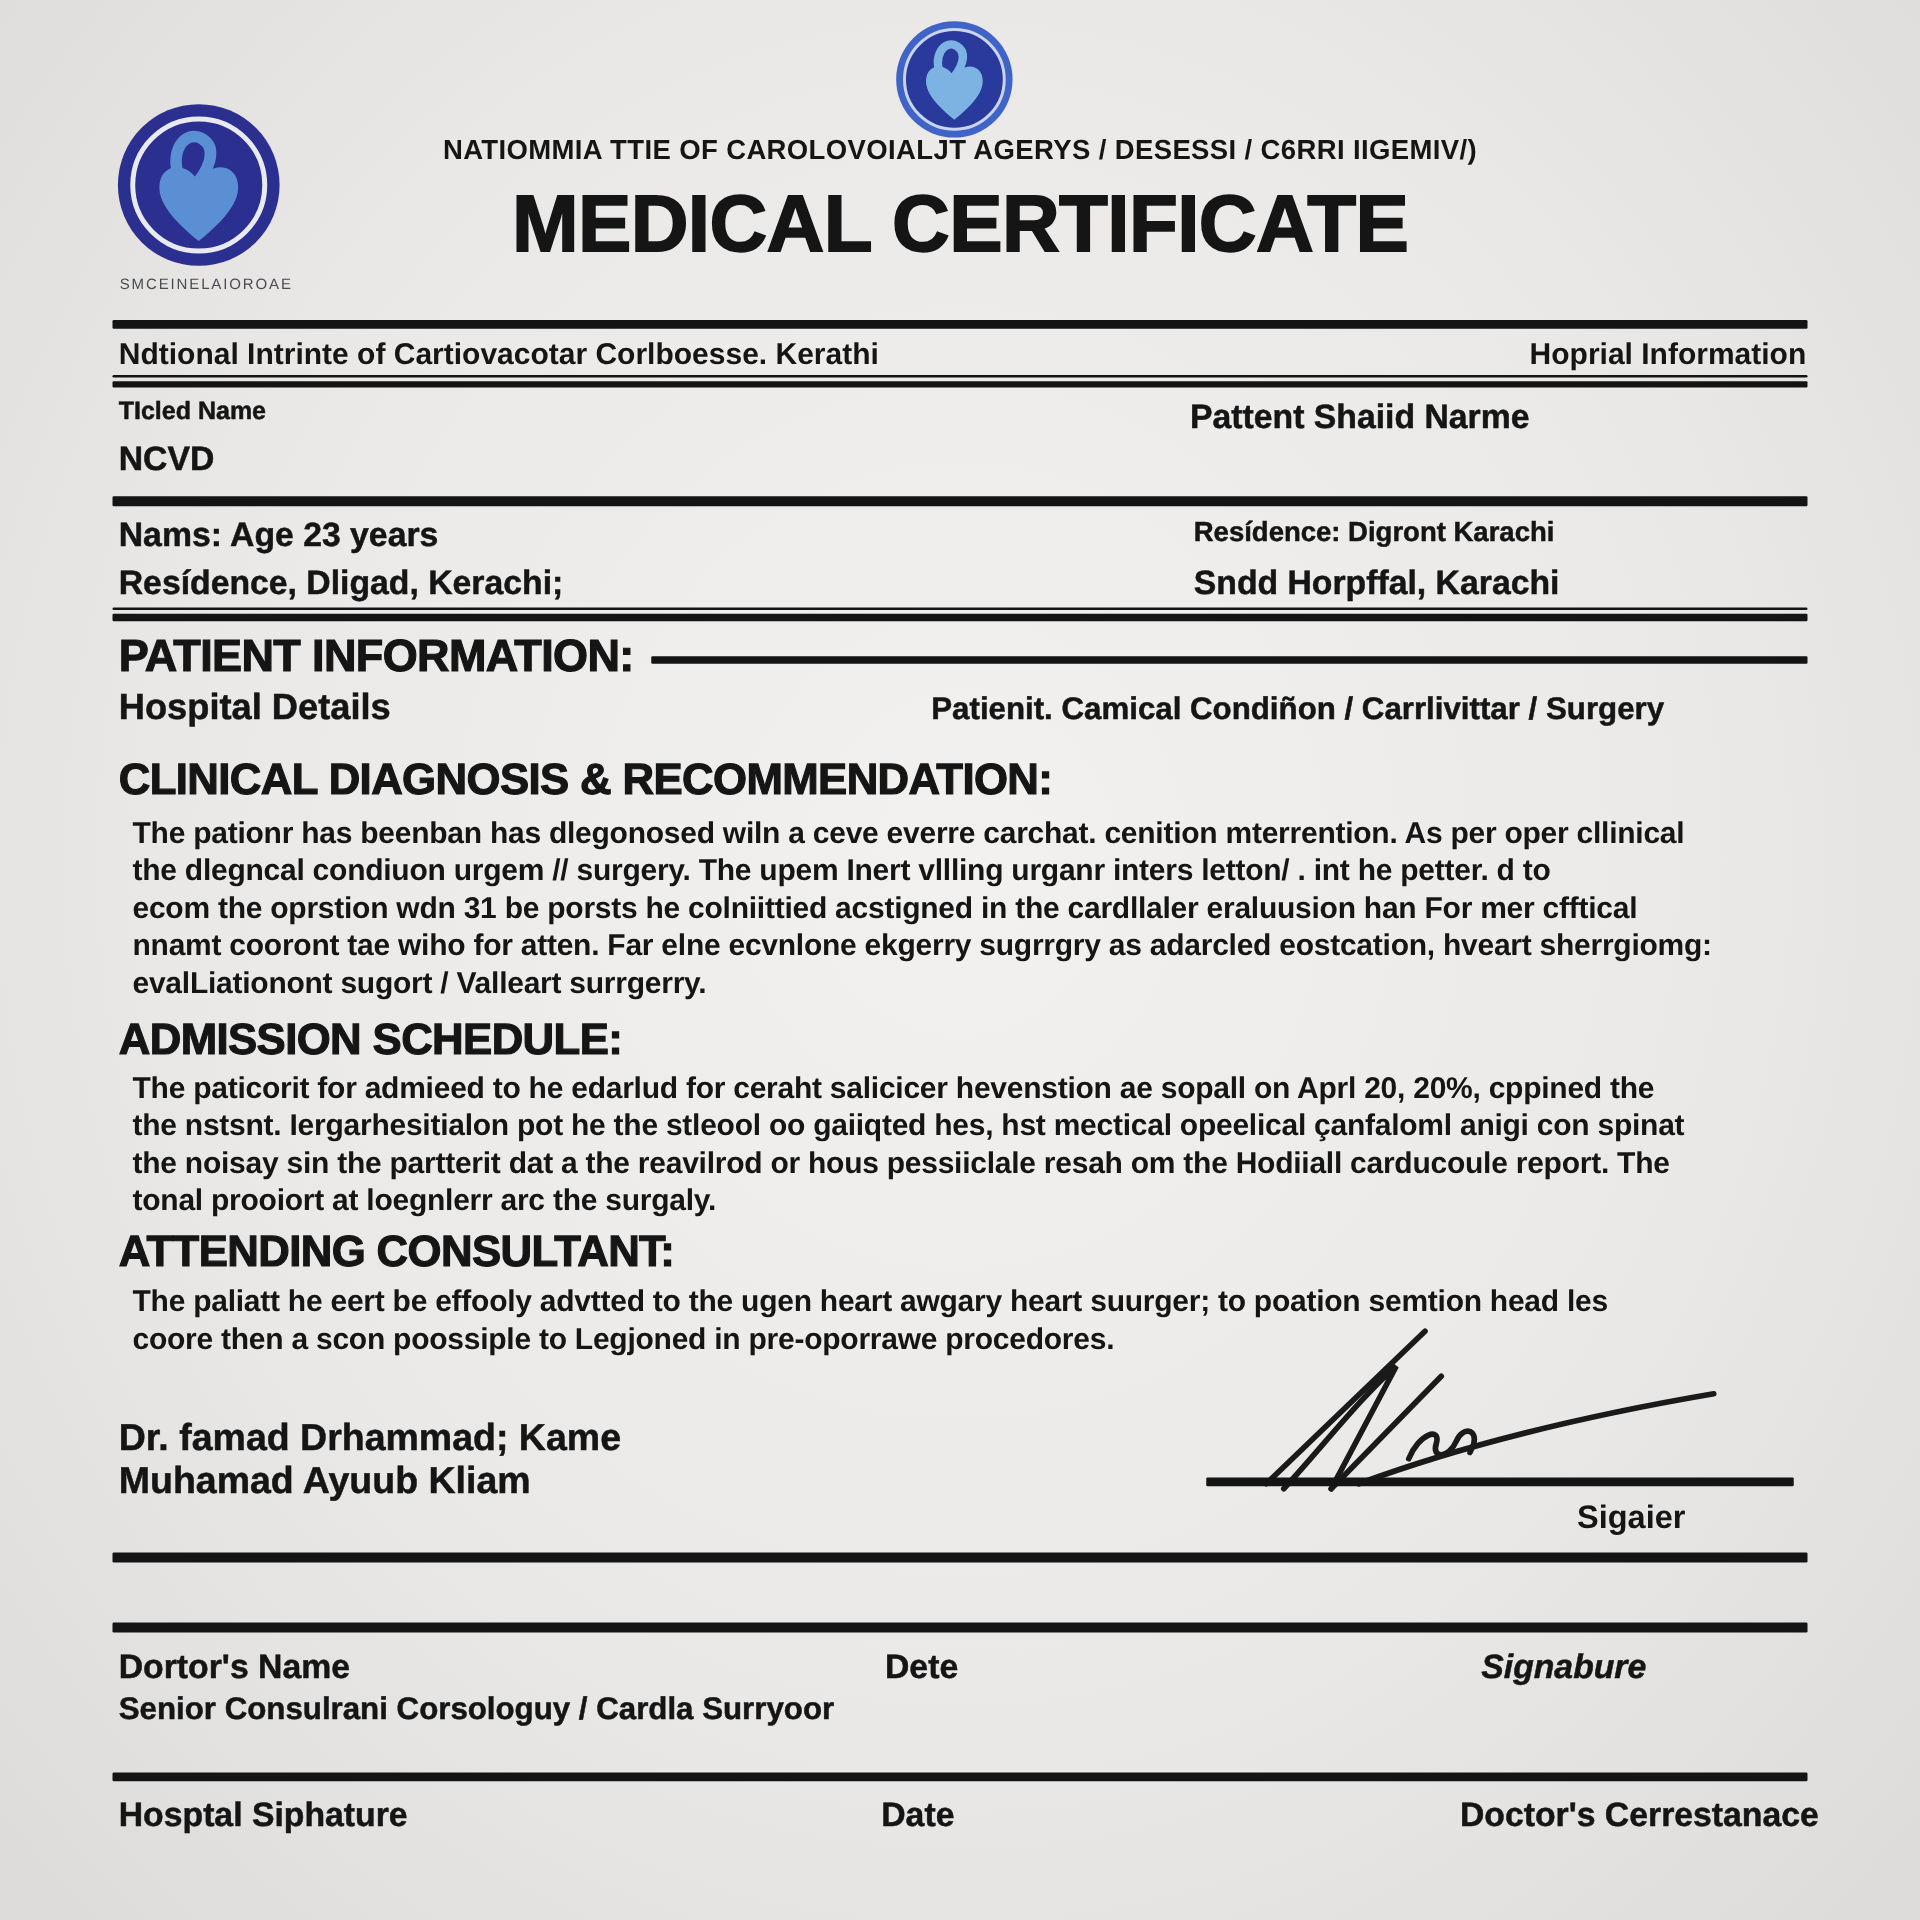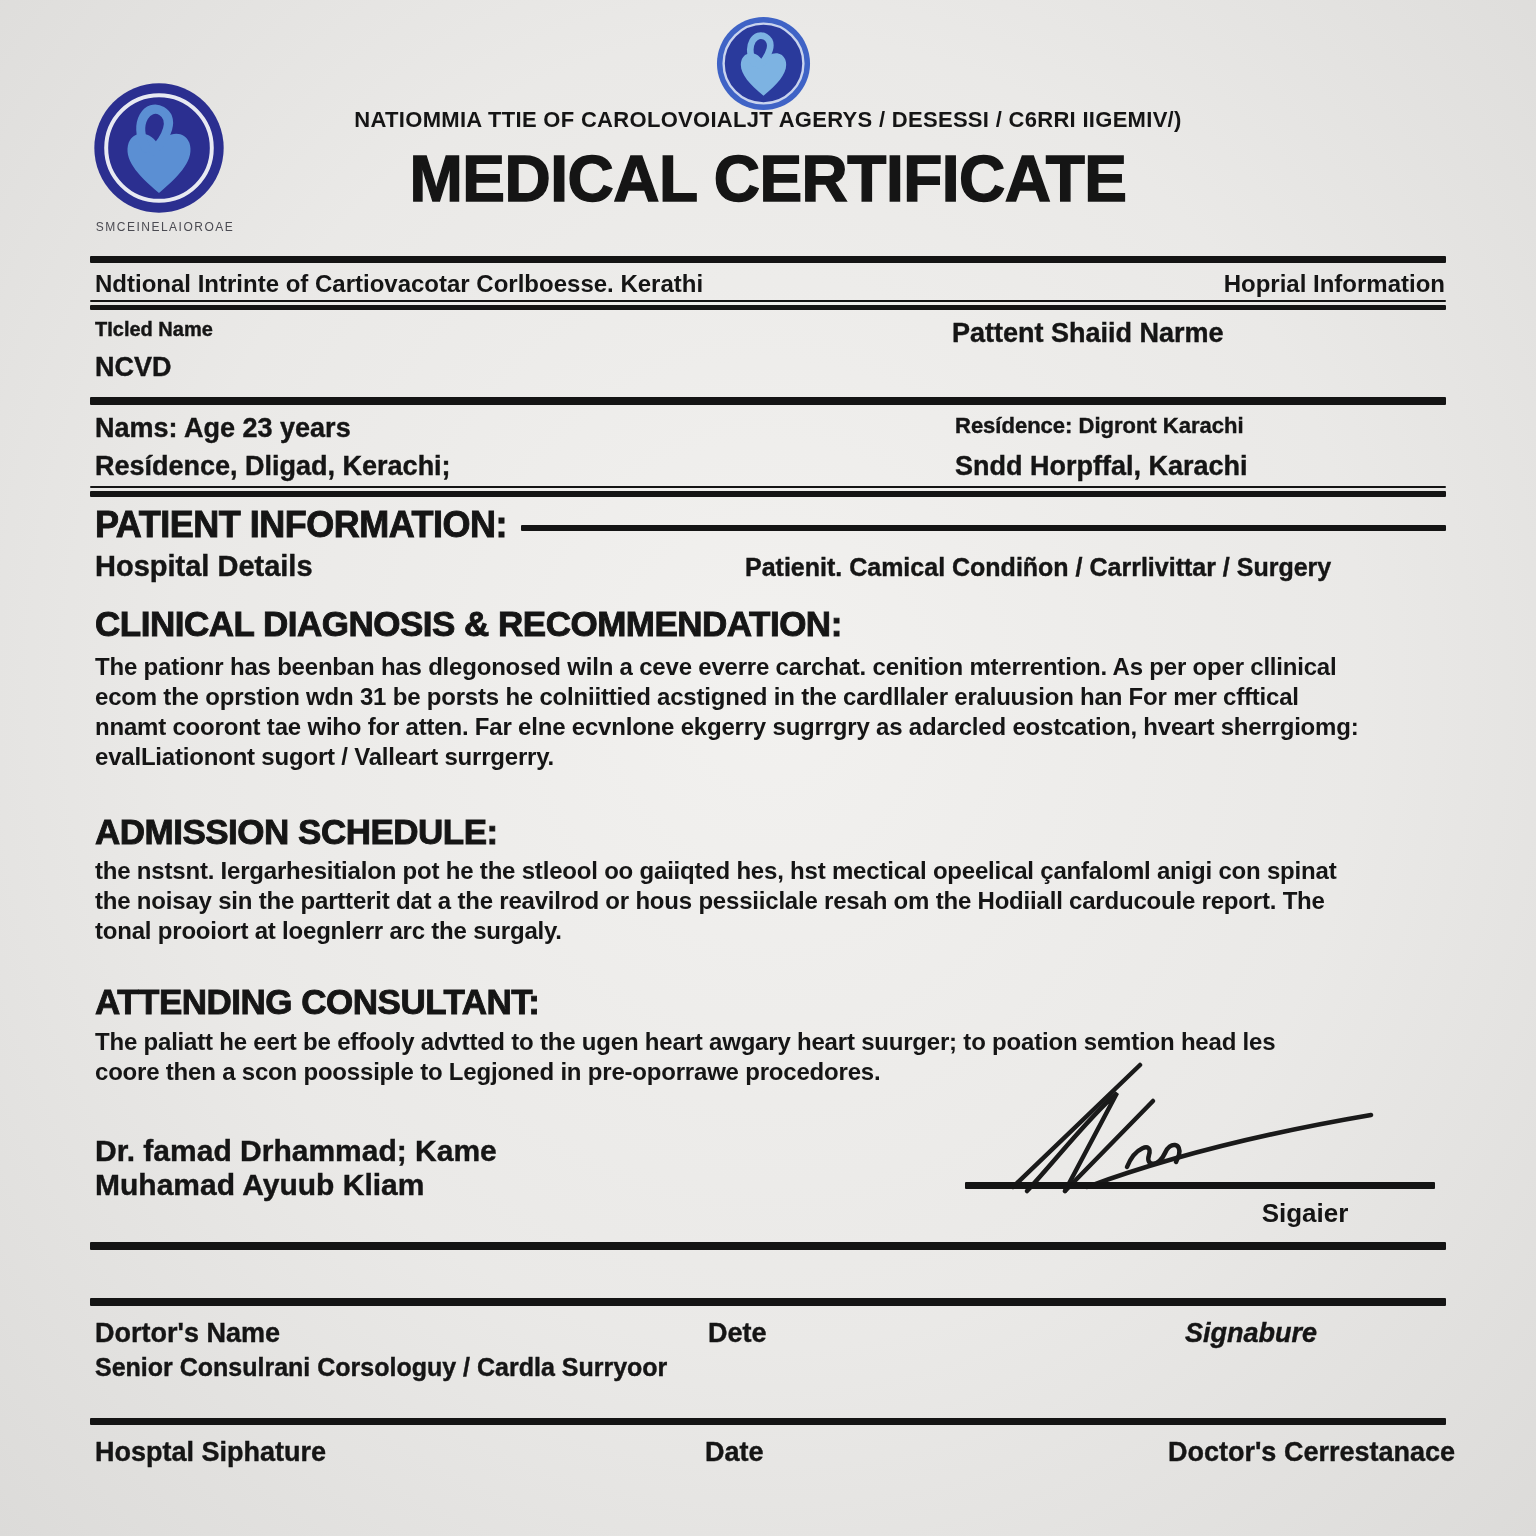"The pationr has beenban has" .para { left: 95px -> 106px }
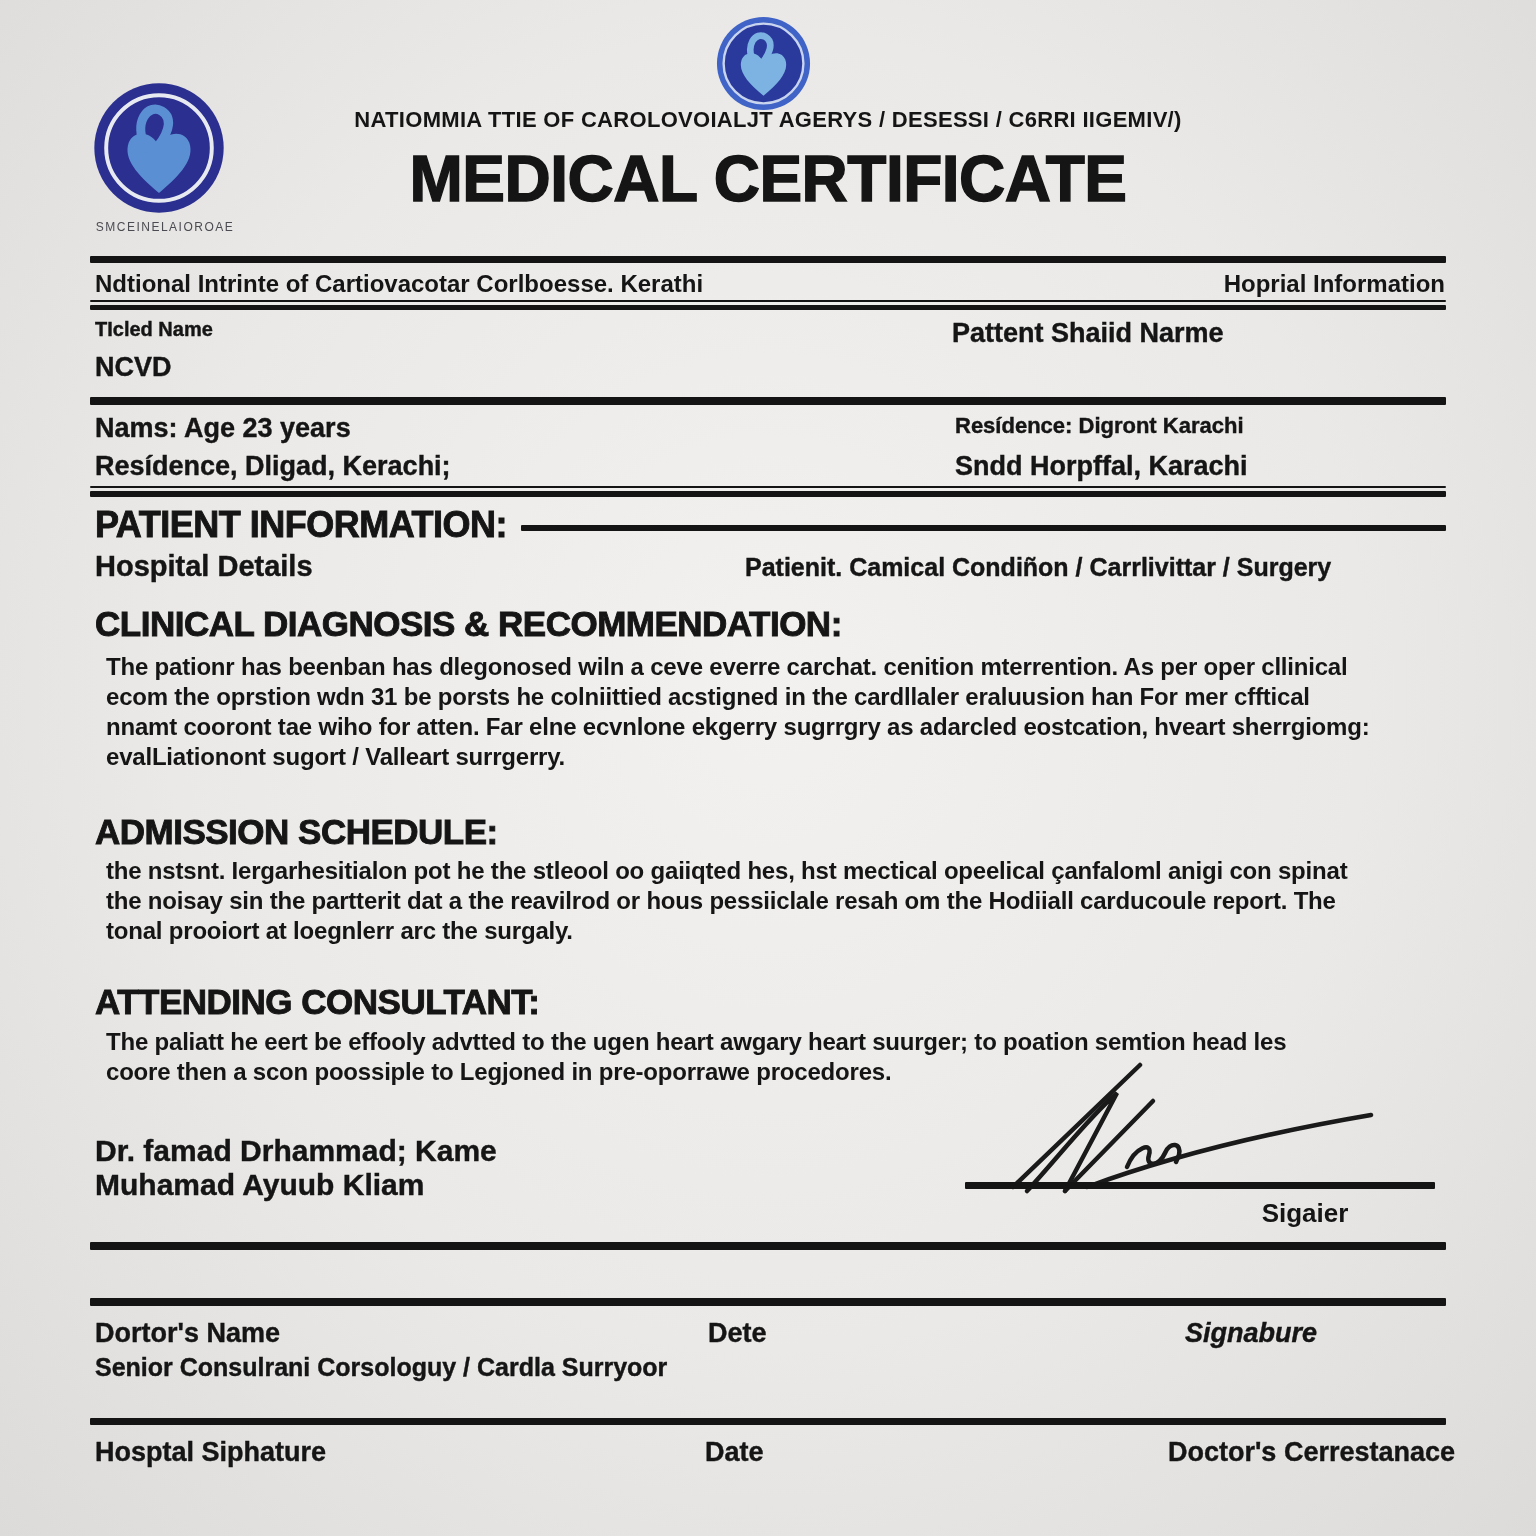"the dlegncal condiuon urgem //" div { html: none -> <div>the dlegncal condiuon urgem // surgery. The upem Inert vllling urganr inters letton/ . int he petter. d to</div> }
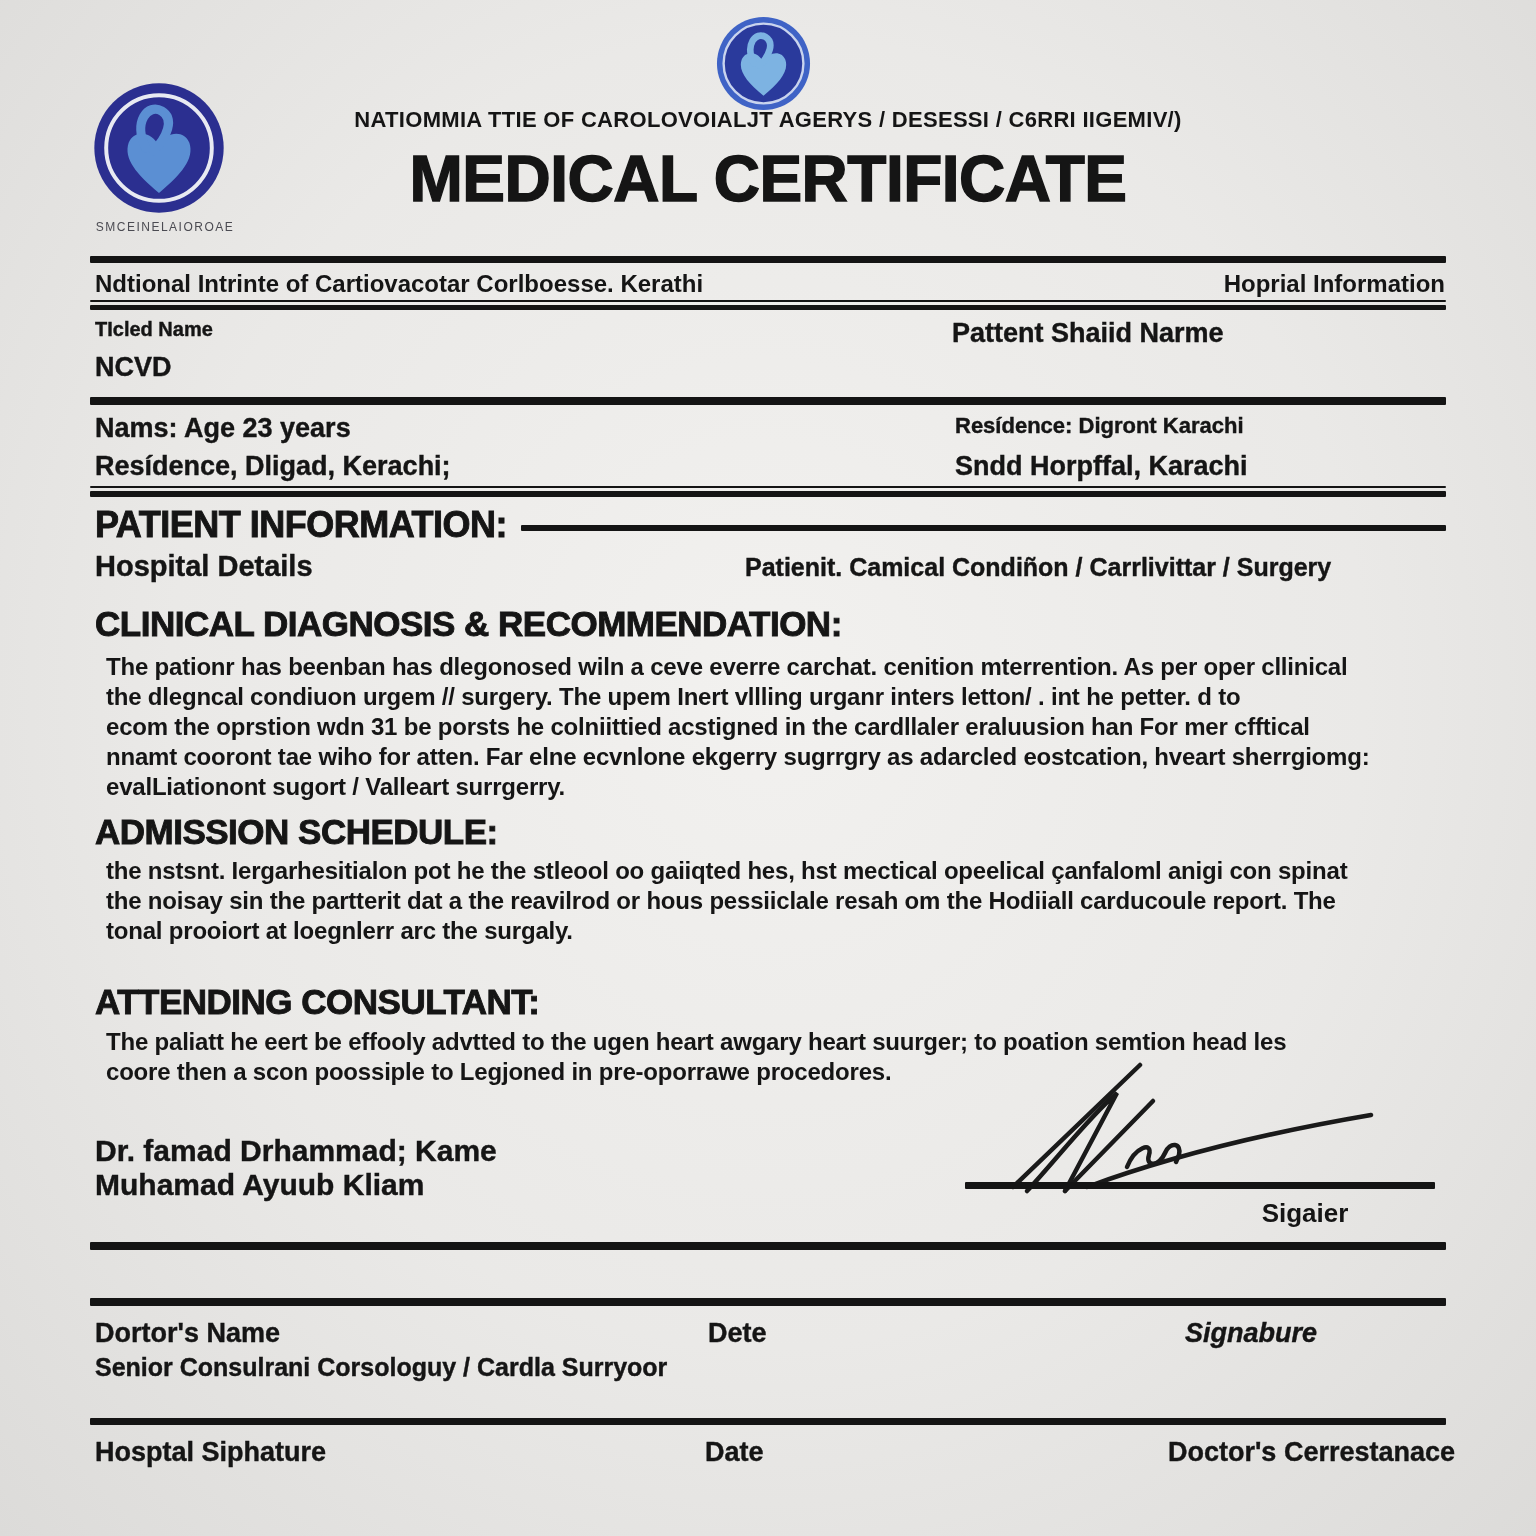"The paticorit for admieed to" div { html: none -> <div>The paticorit for admieed to he edarlud for ceraht salicicer hevenstion ae sopall on Aprl 20, 20%, cppined the</div> }
